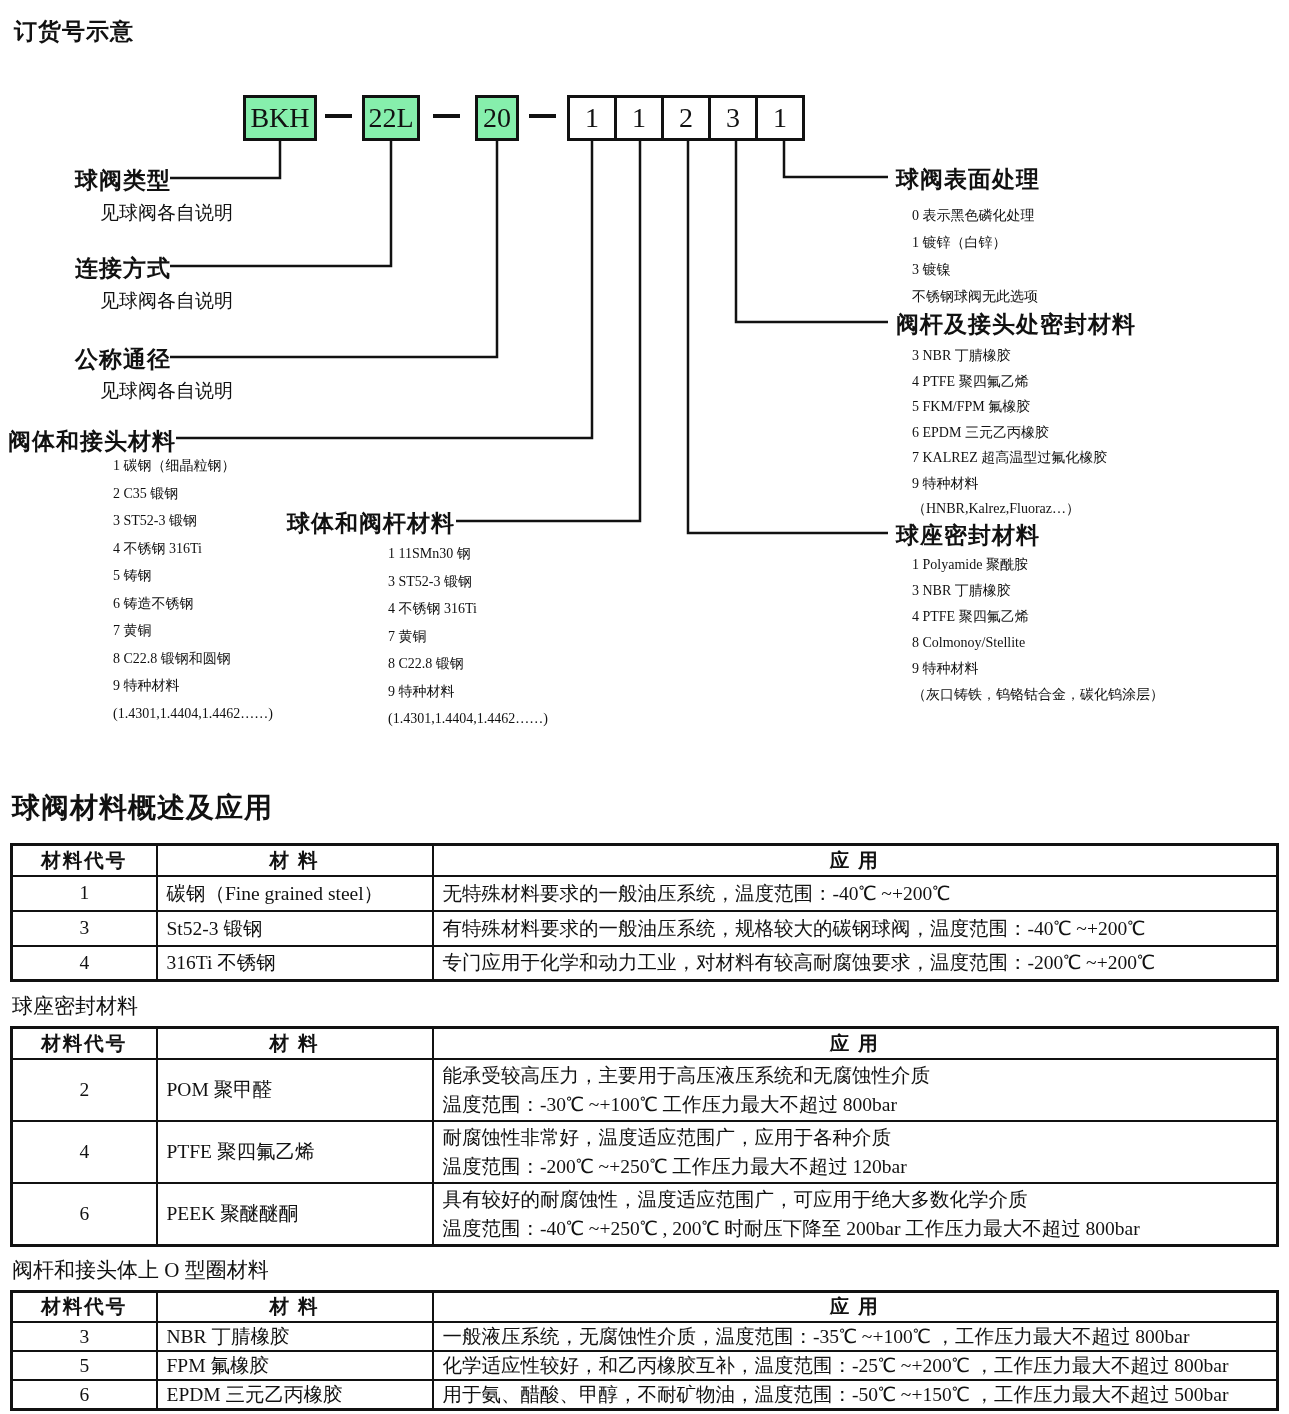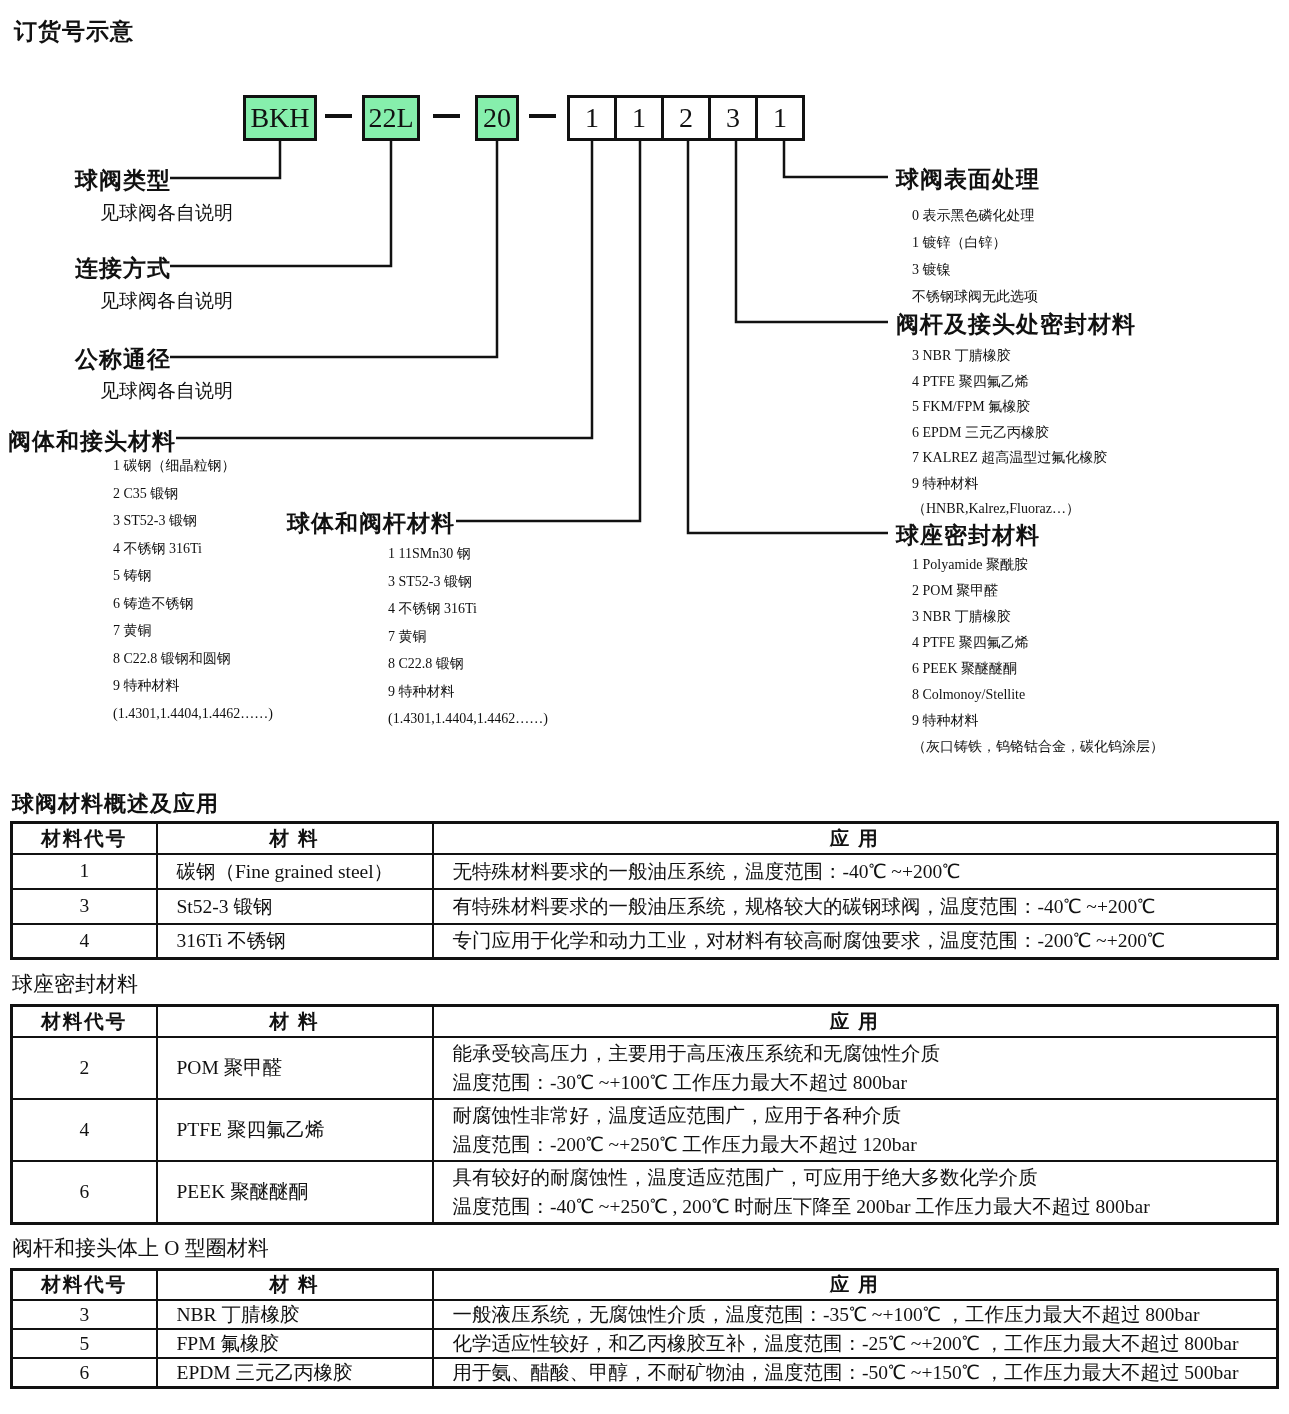"2 POM 聚甲醛" div { html: <div>2 POM 聚甲醛</div> -> none }
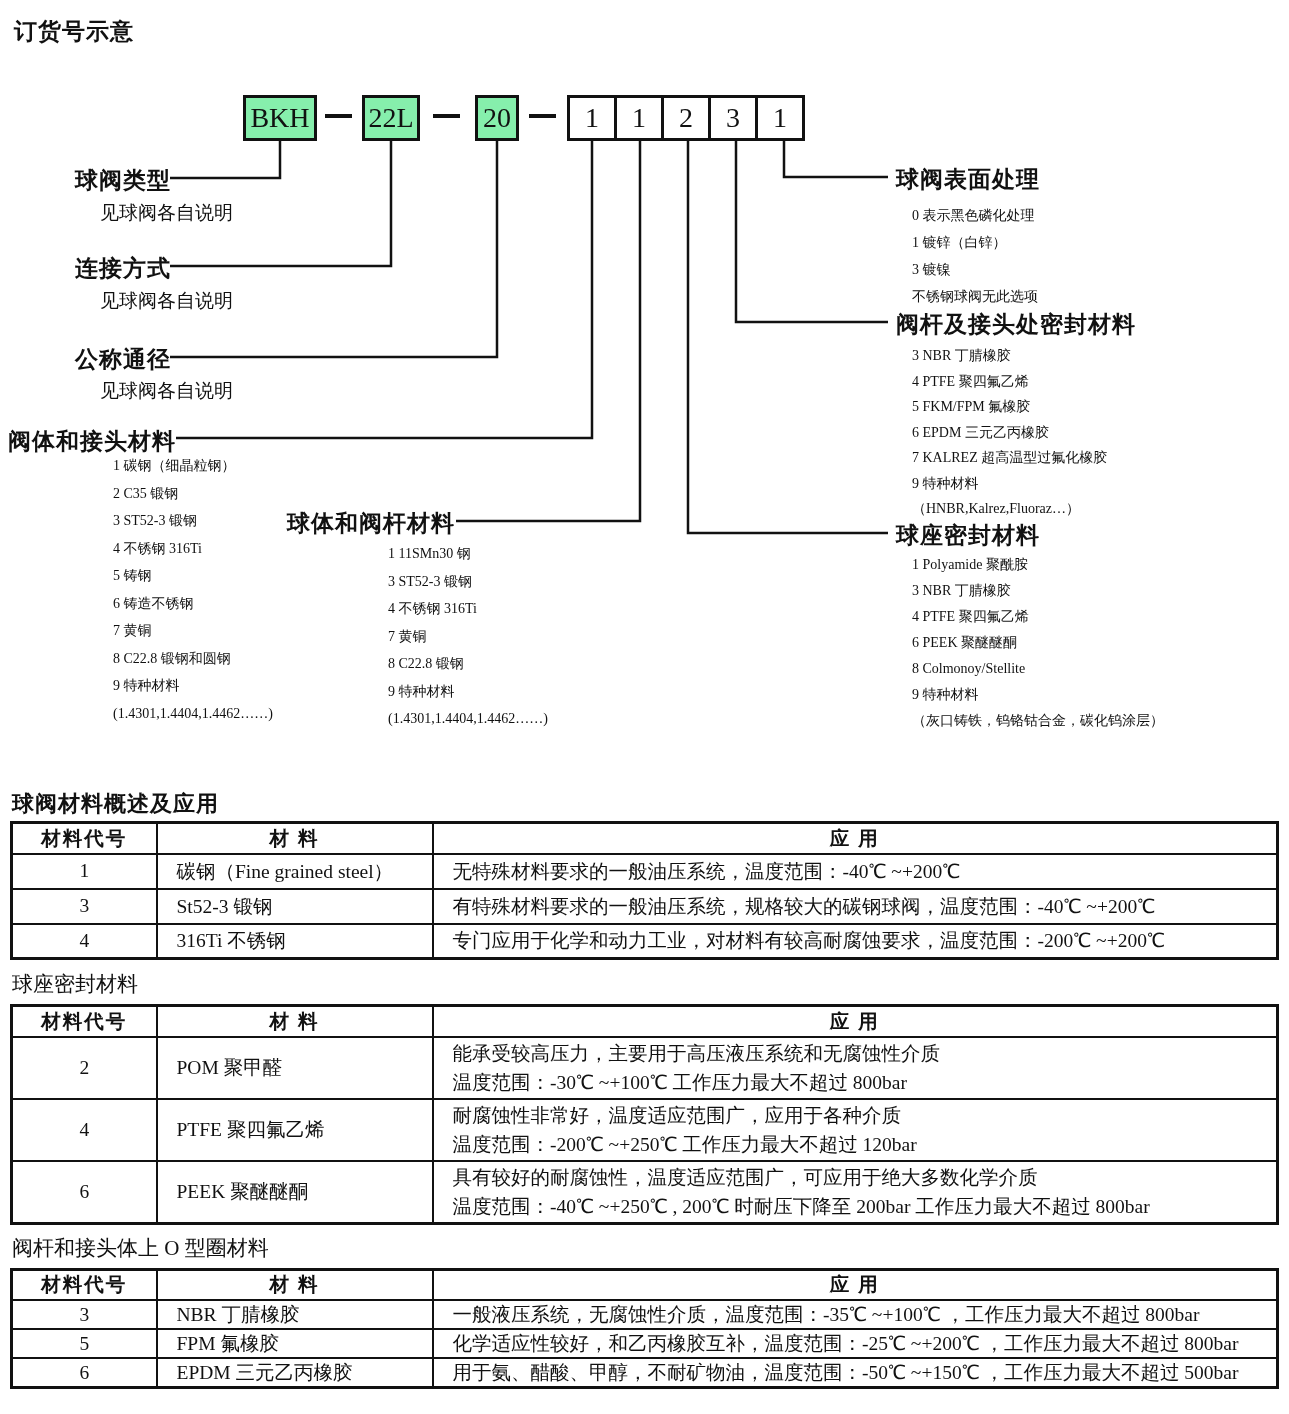"6 PEEK 聚醚醚酮" div { html: <div>6 PEEK 聚醚醚酮</div> -> none }
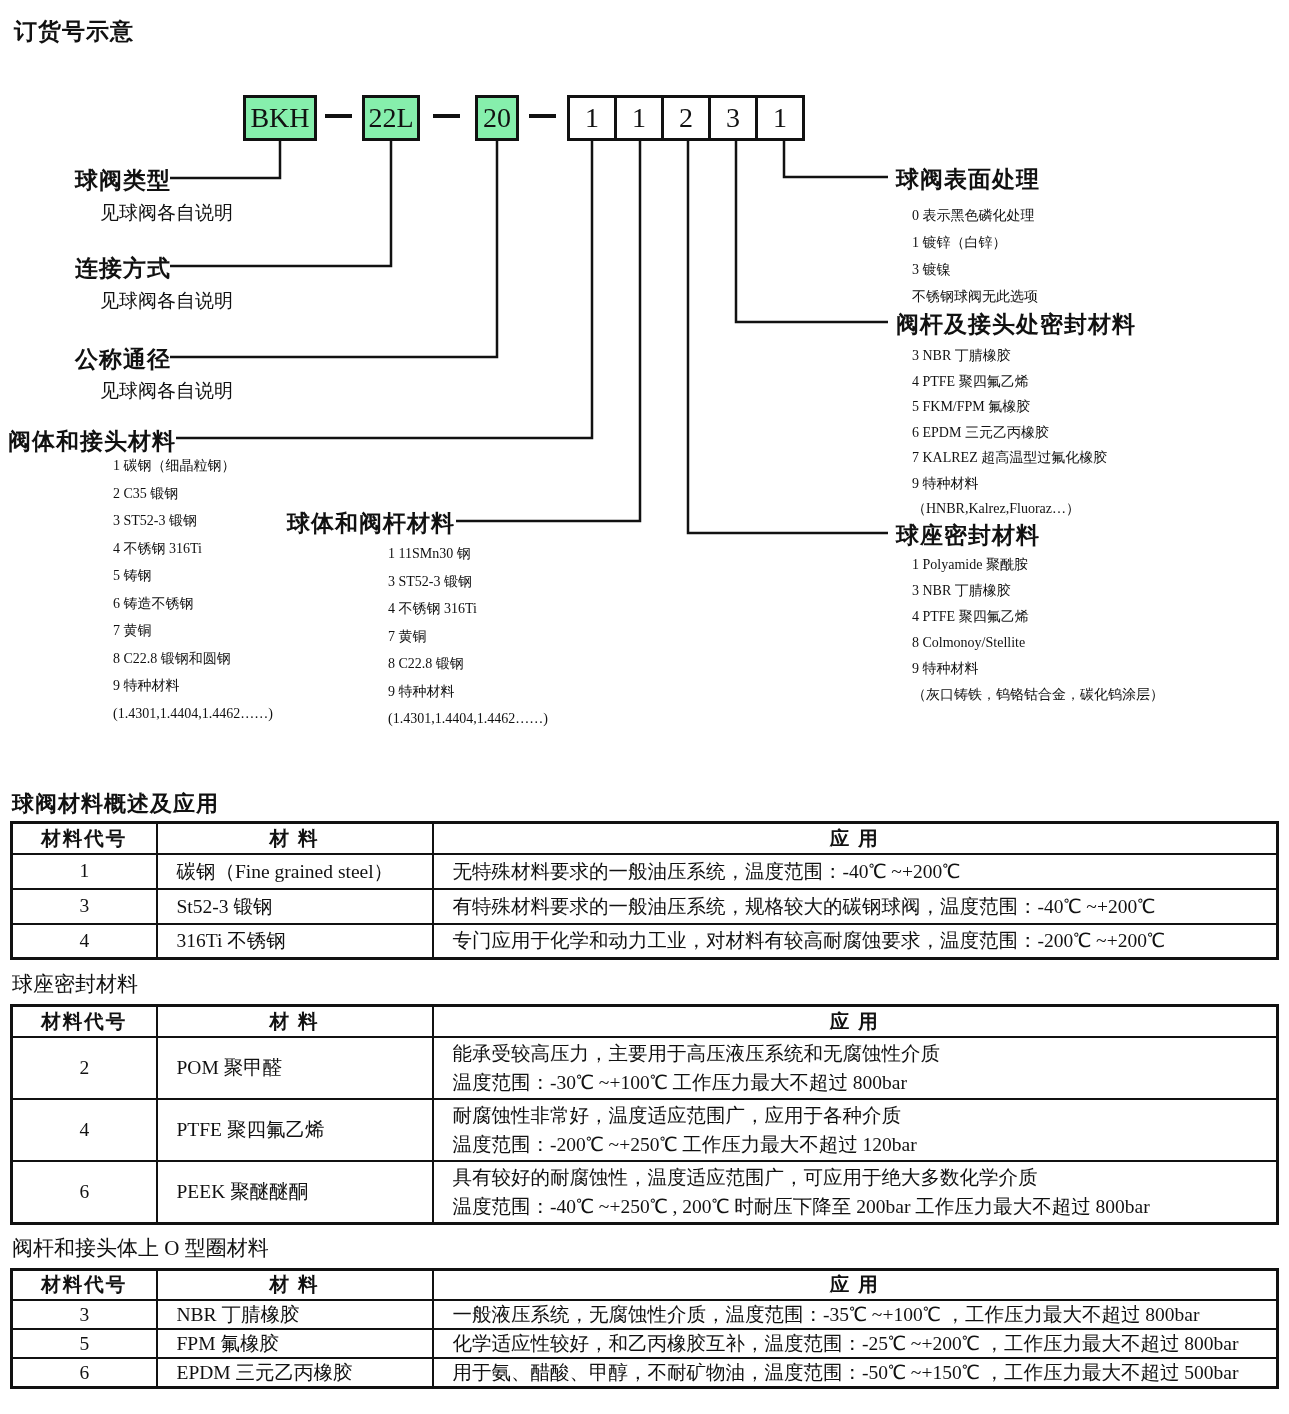"球阀材料概述及应用" .sec-title { font-size: 22px -> 28px; margin: 6px 0 2px 2px -> 6px 0 16px 2px }
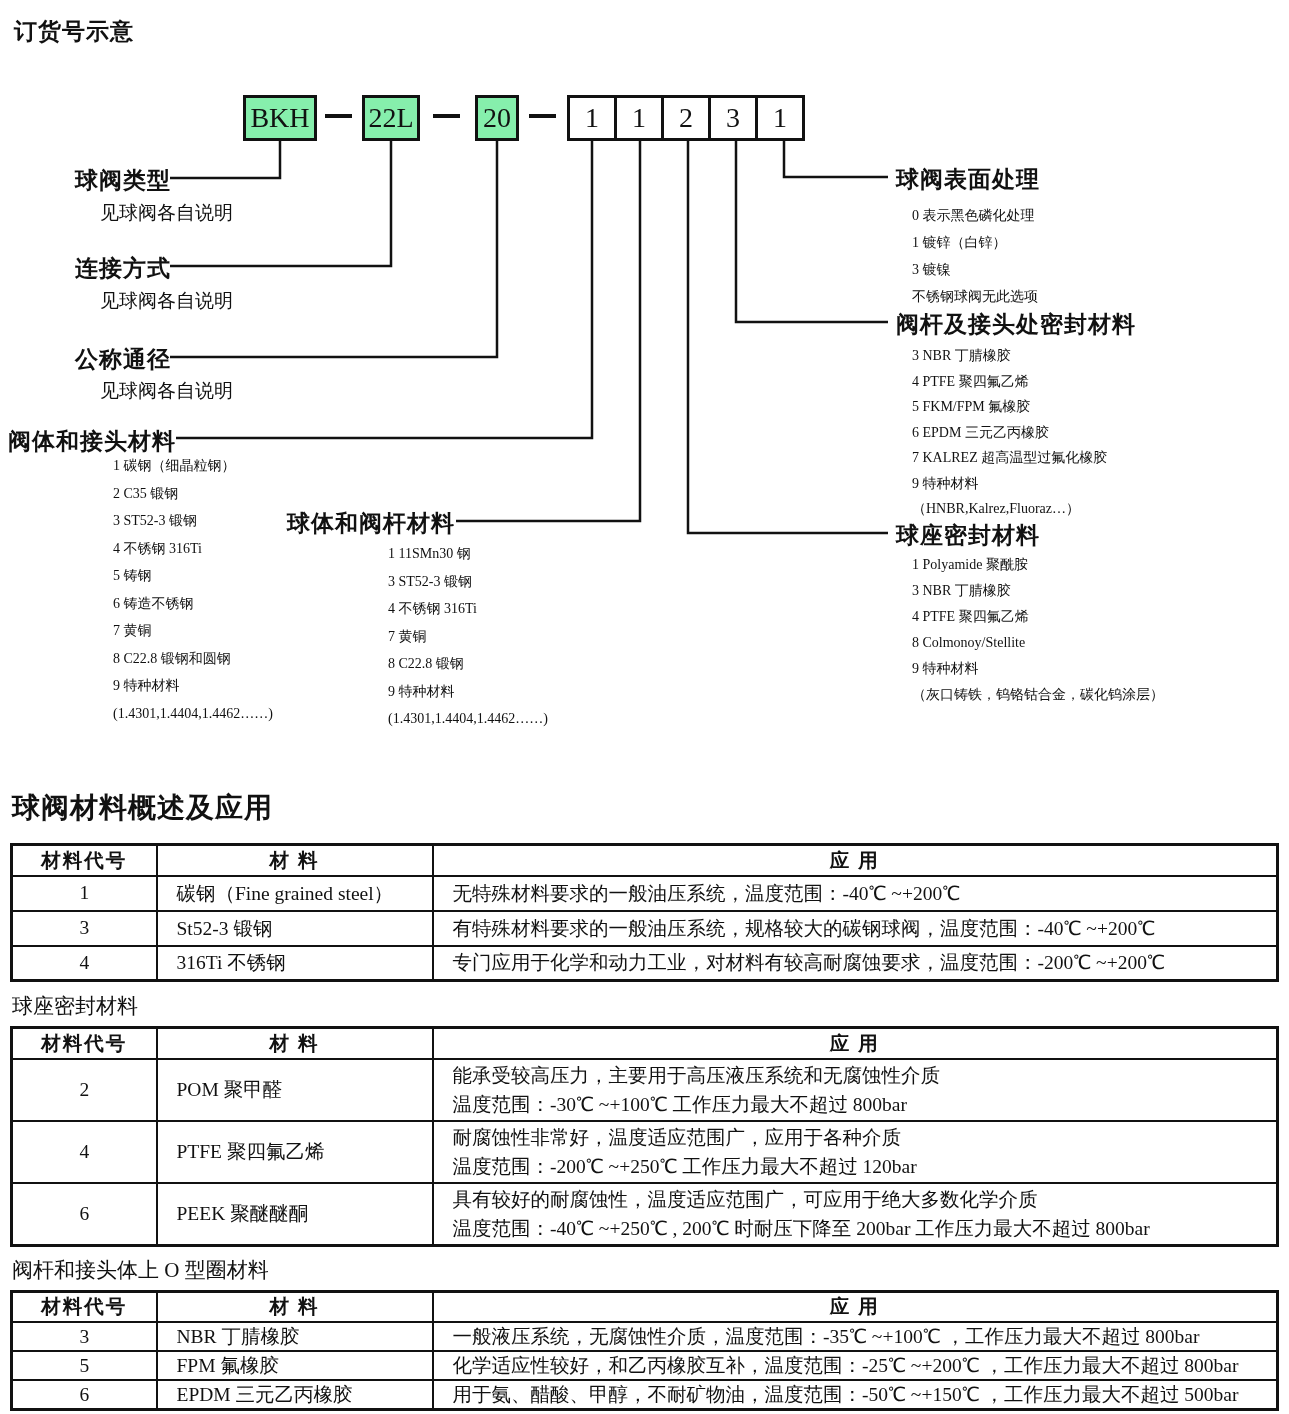"碳钢（Fine grained steel）" td.mat, td.app { padding-left: 19px -> 9px }
